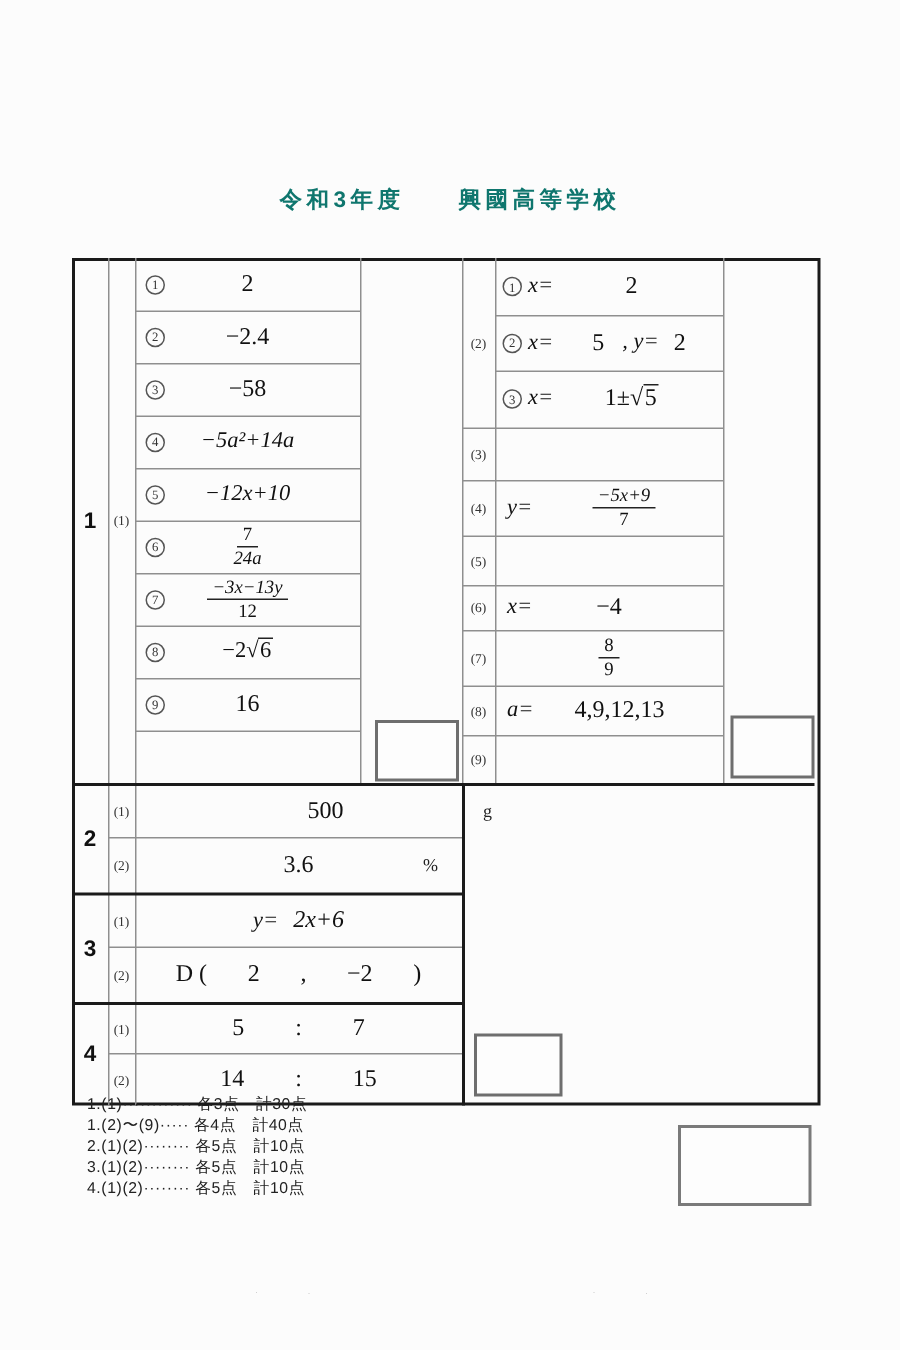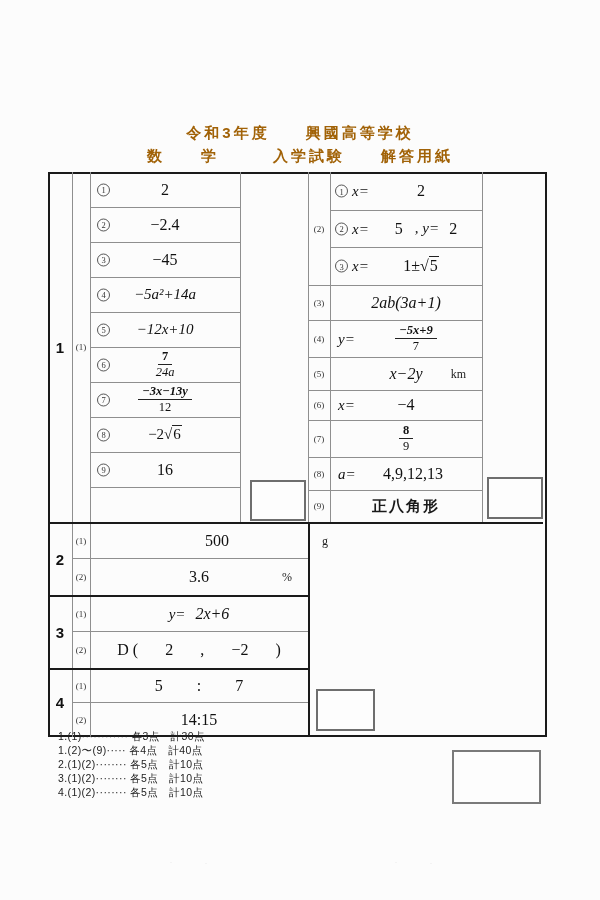"令和3年度 興國高等学校" .title { color: #a16207 -> #0f766e }
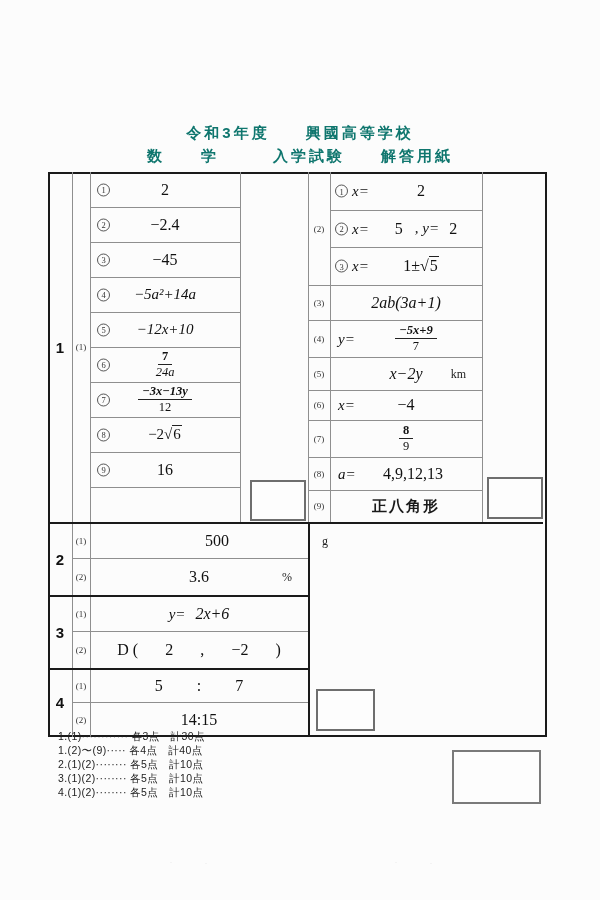"数 学 入学試験 解答用紙" div.title { html: <div>数 学 入学試験 解答用紙</div> -> none }
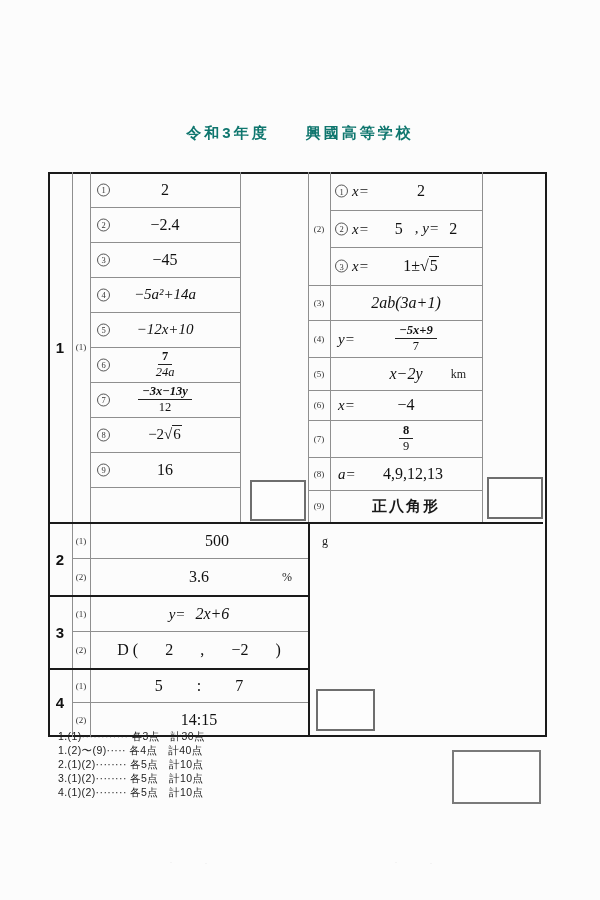"−45" span.math { text: 45 -> 58 }
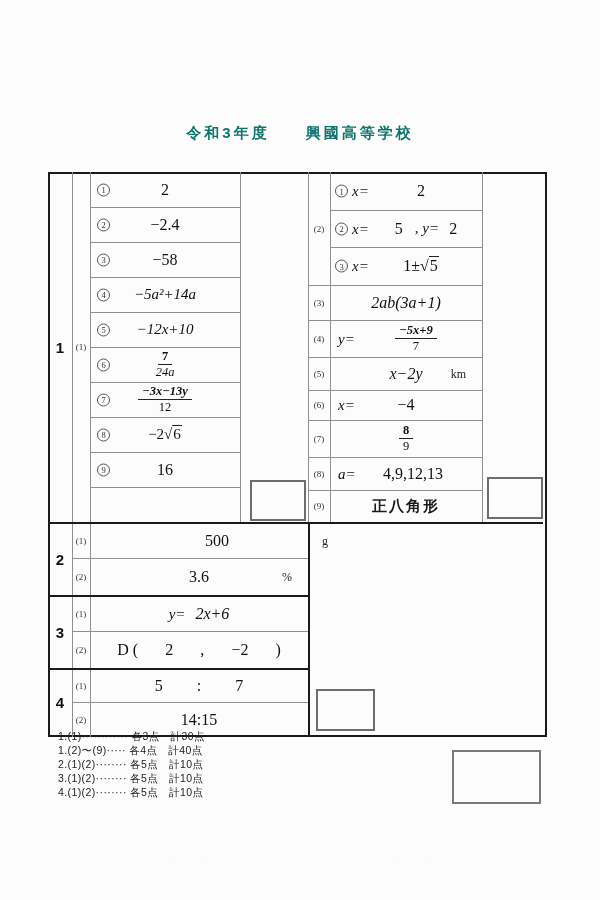"2ab(3a+1)" div.cell { html: <div> <span>2ab(3a+1)</span> </div> -> none }
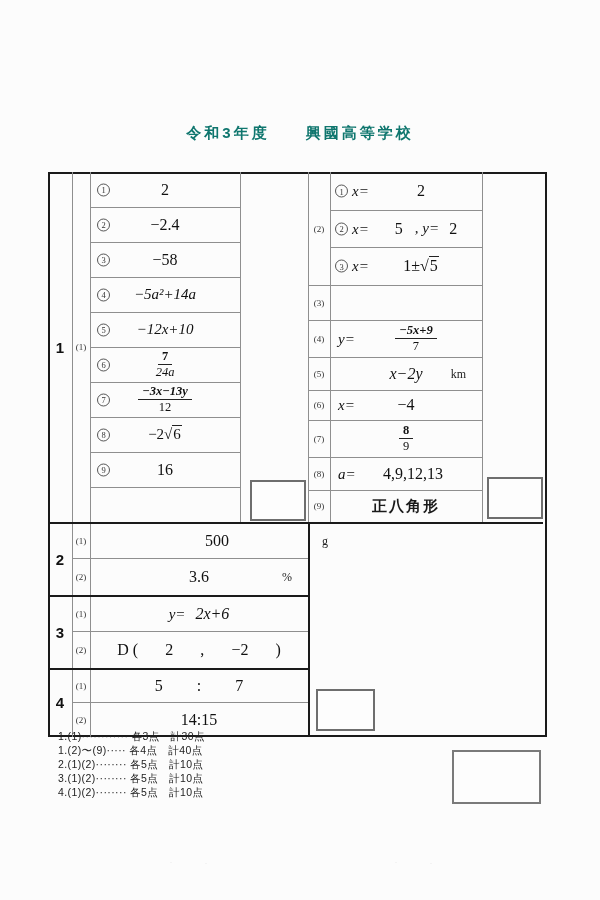"−5x+9" .frac .fnum { font-weight: bold -> none }
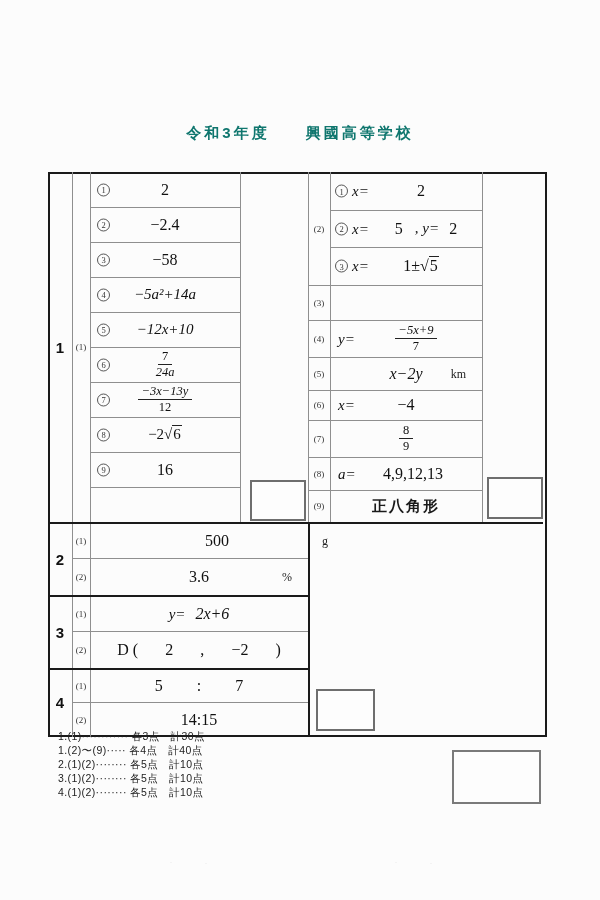"x−2y" div.cell { html: <div> <span>x−2y</span> <span>km</span> </div> -> none }
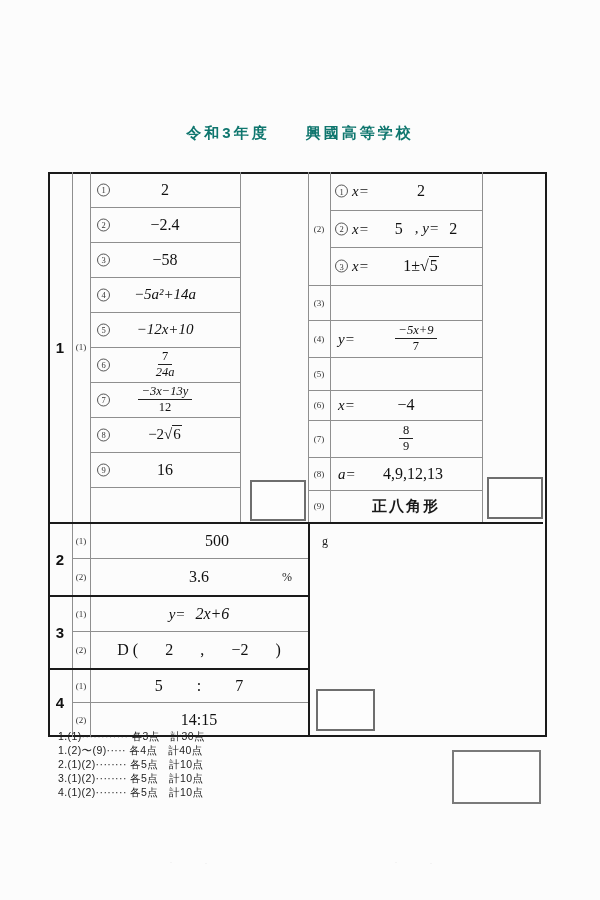"正八角形" div.cell { html: <div> <span>正八角形</span> </div> -> none }
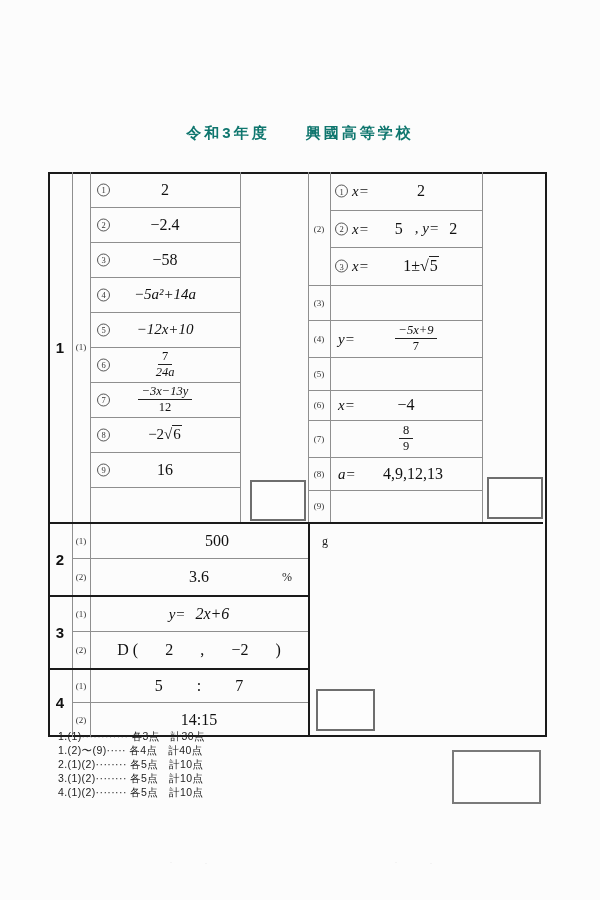"14" div.cell { gap: none -> 34px }
